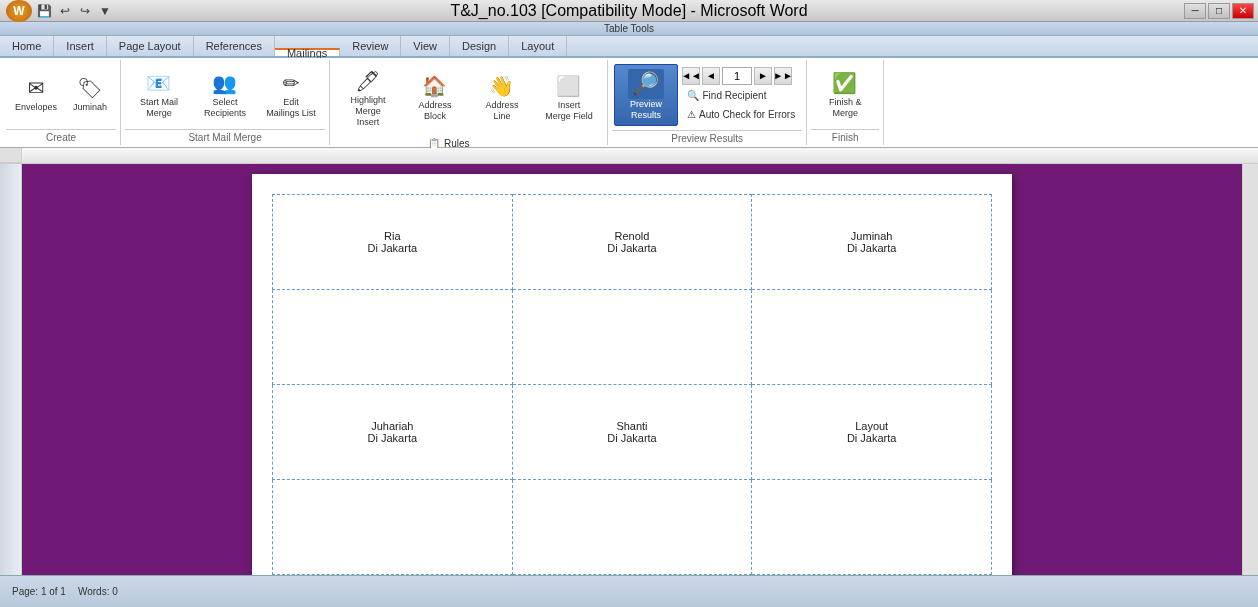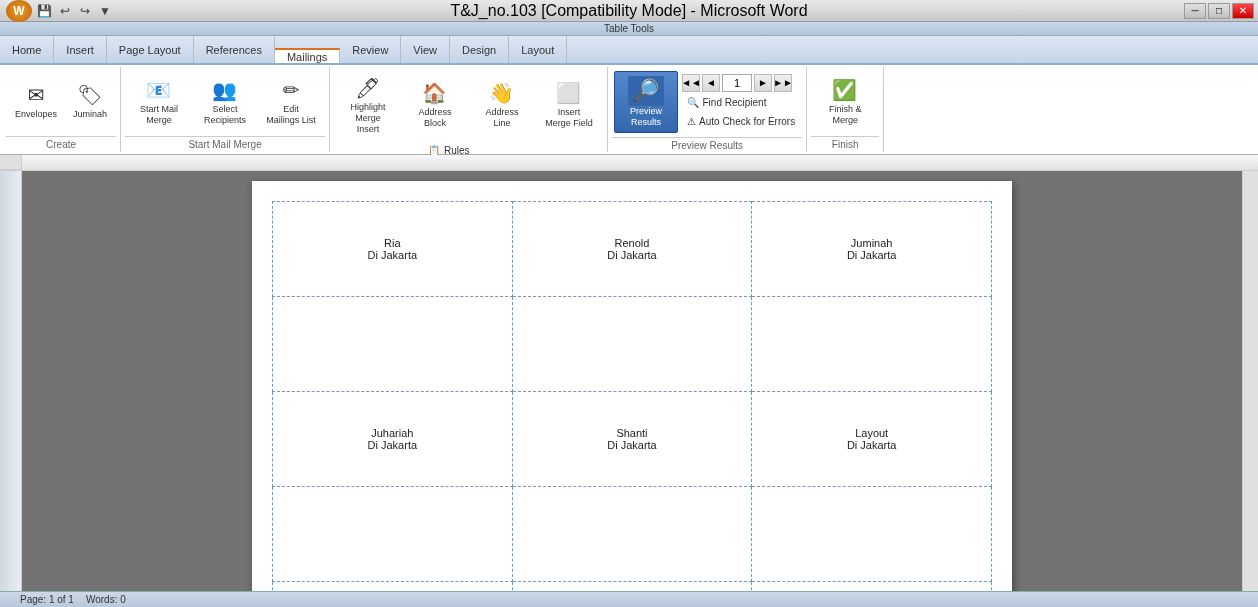"Home" #tabs { height: 27px -> 20px }
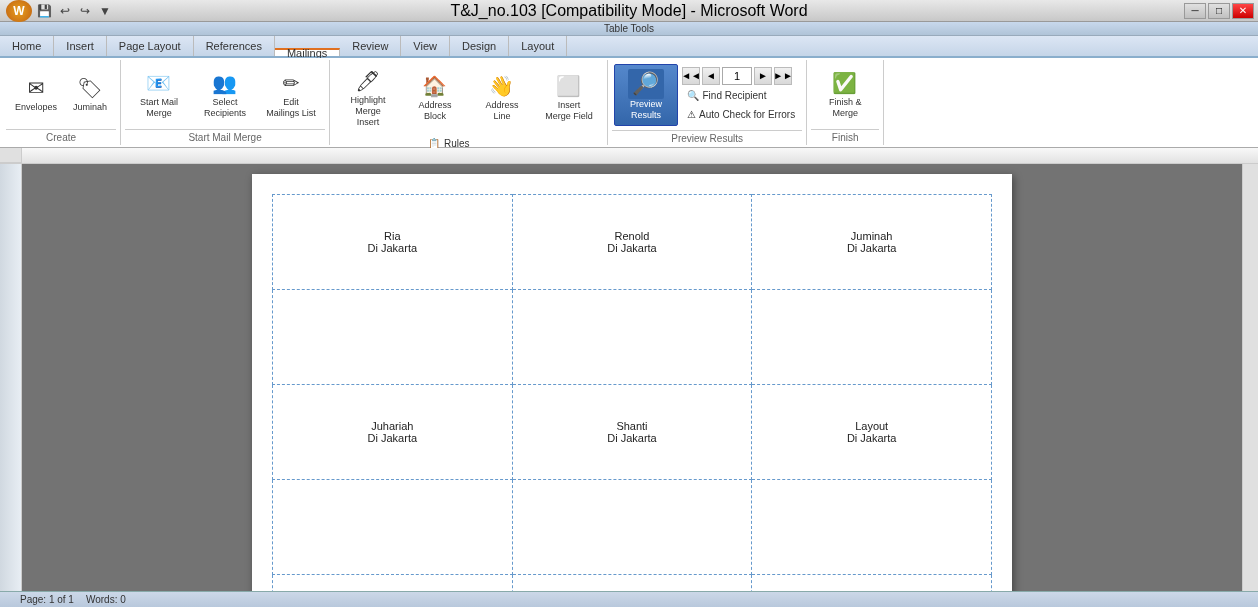"Ria" #page-container { background: #737373 -> #701a75 }
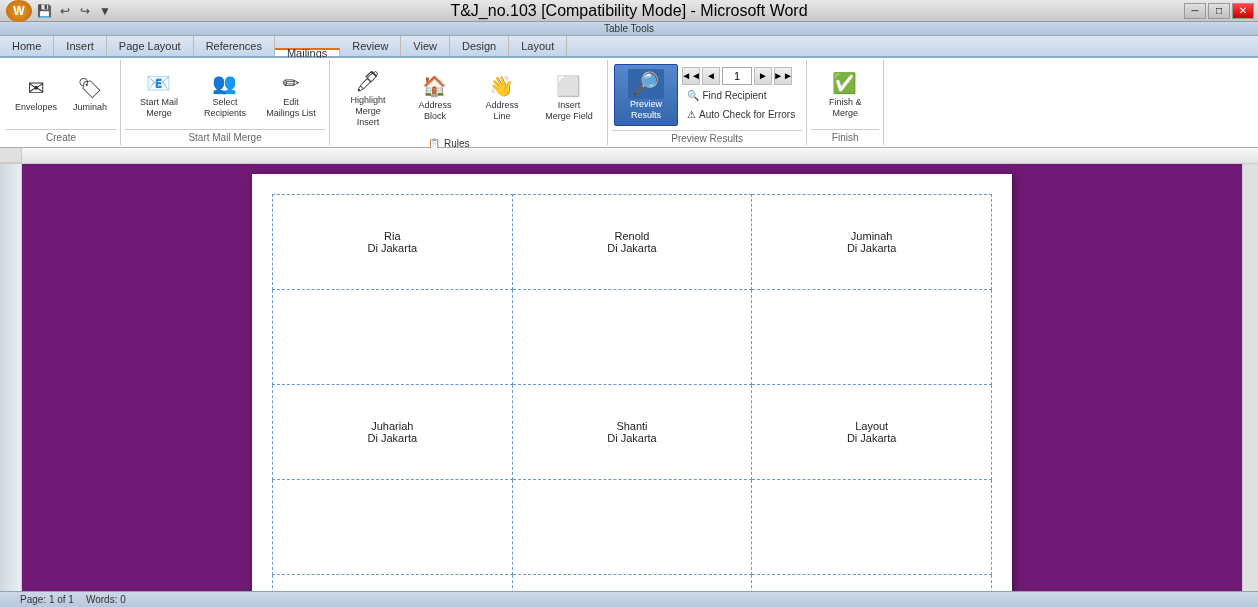"Page: 1 of 1" #status-bar { height: 16px -> 32px; padding: 0 20px -> 0 12px }
